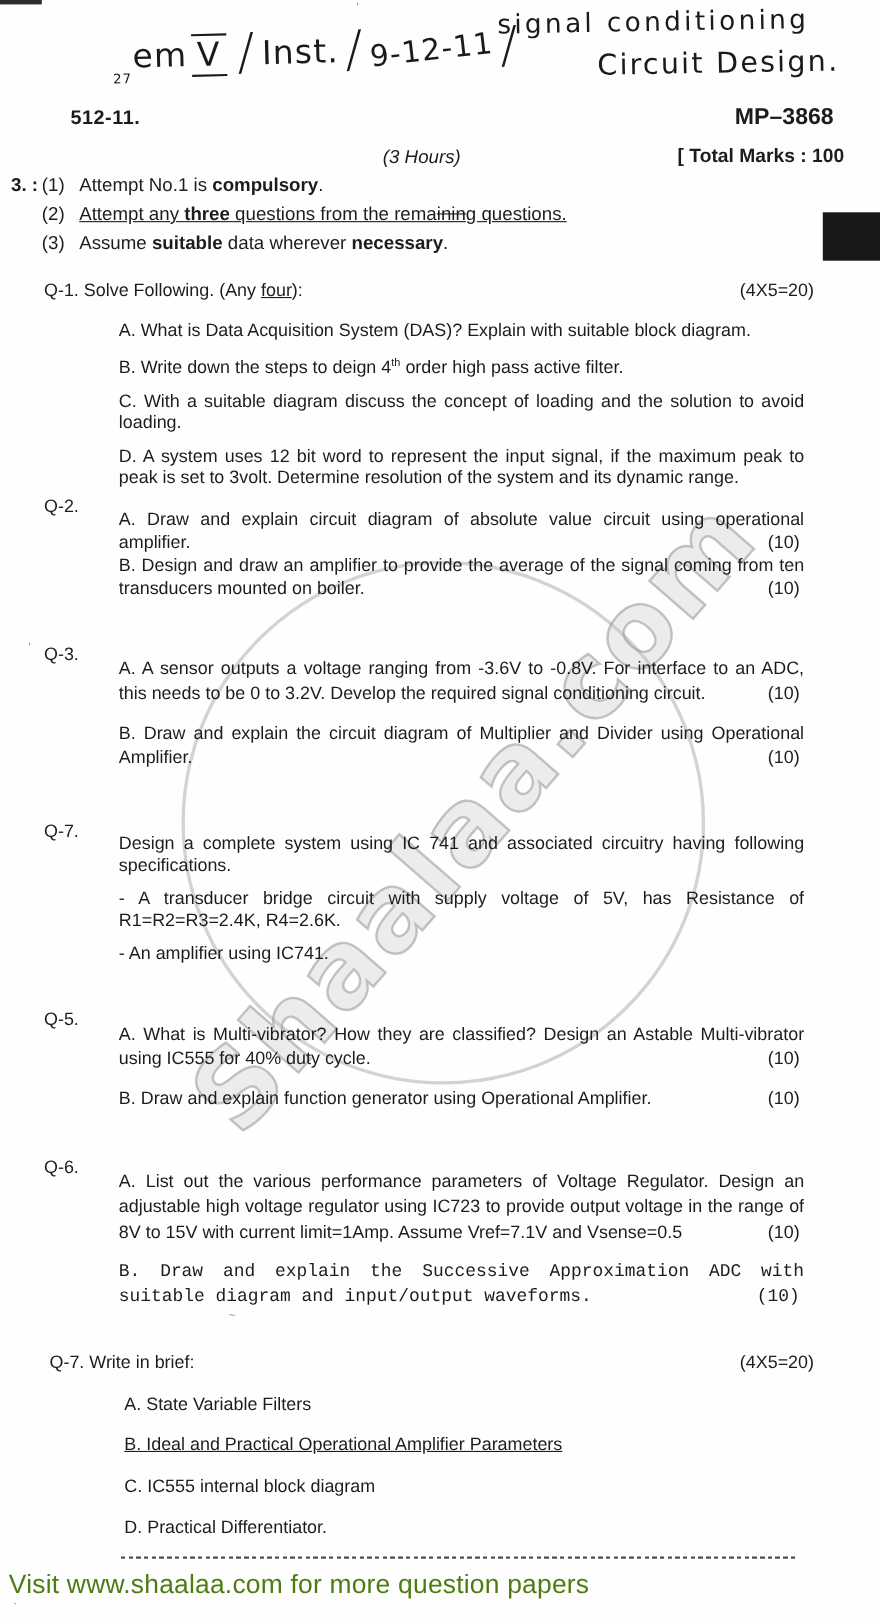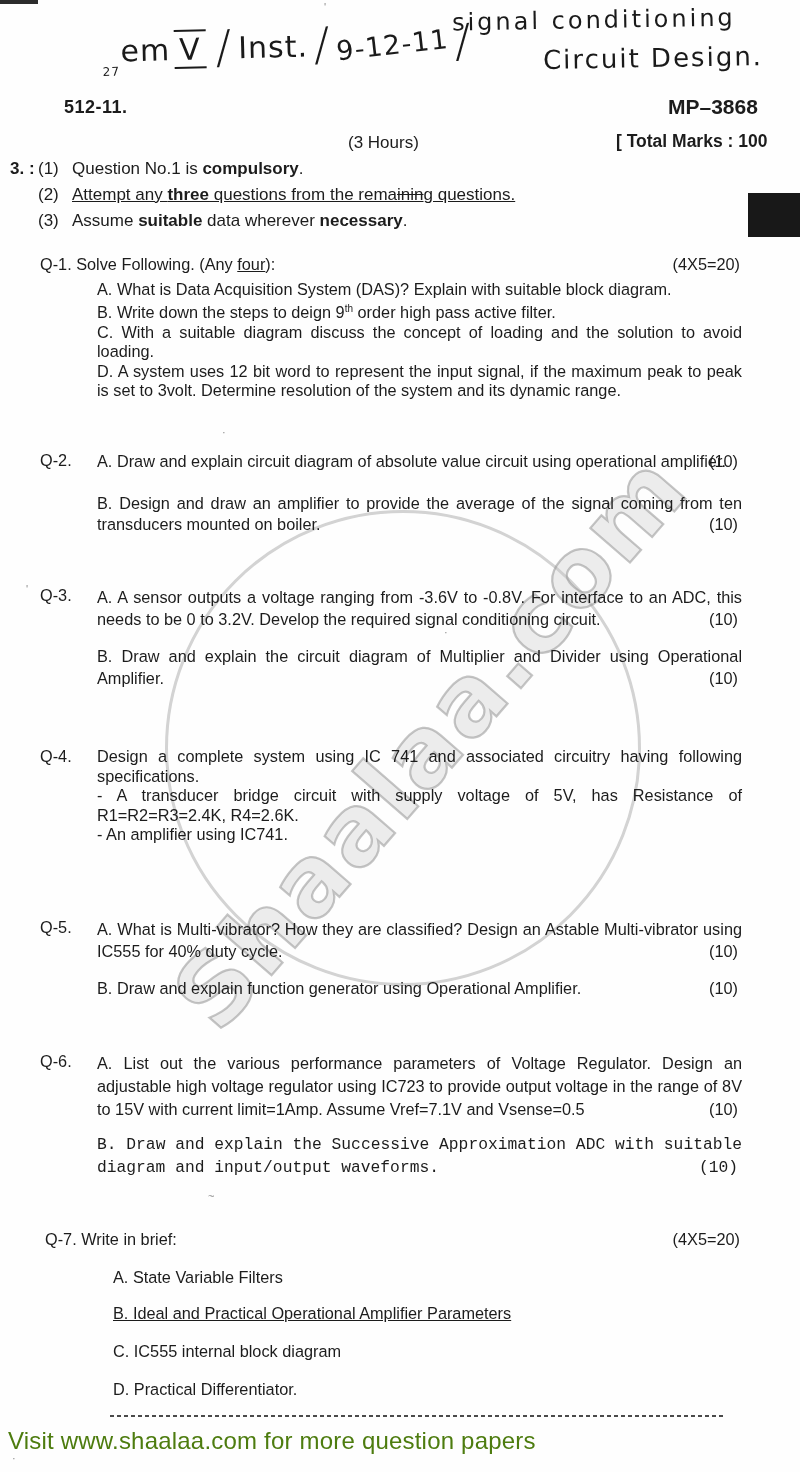"(3 Hours)" .duration { font-style: none -> italic }
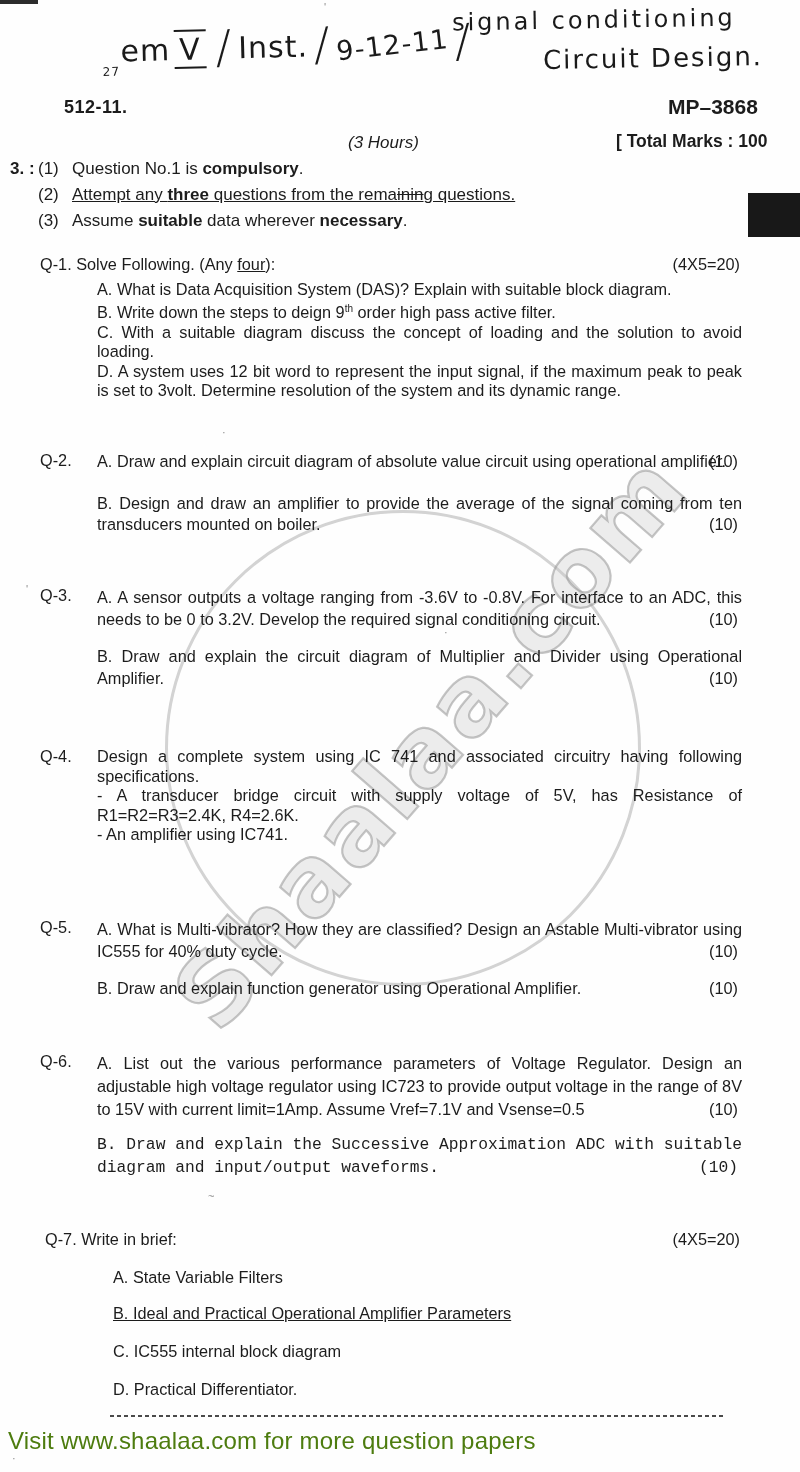"Question No.1 is" span { text: Question -> Attempt }
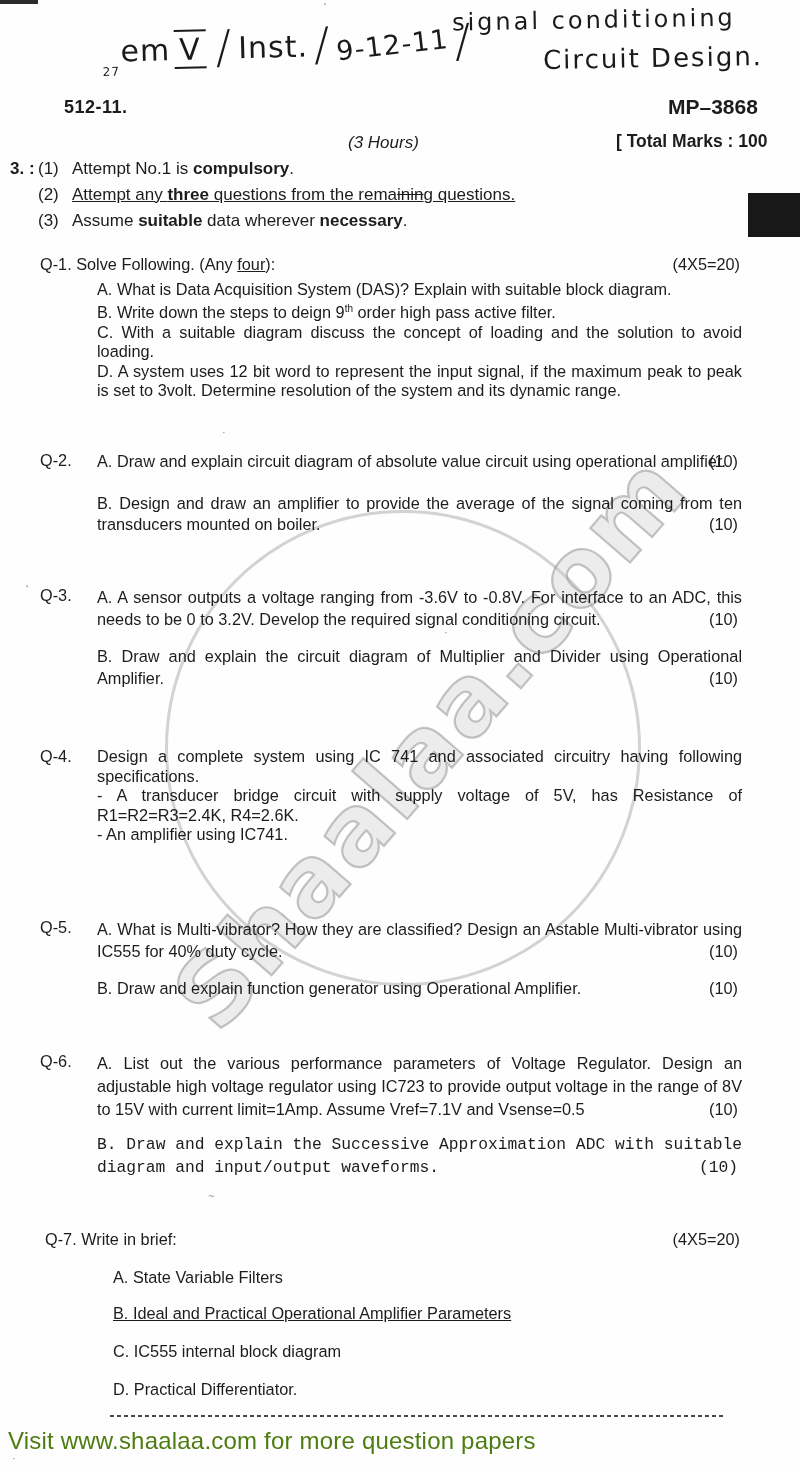"A. What is Data Acquisition" .para { margin: 0 -> 11px }
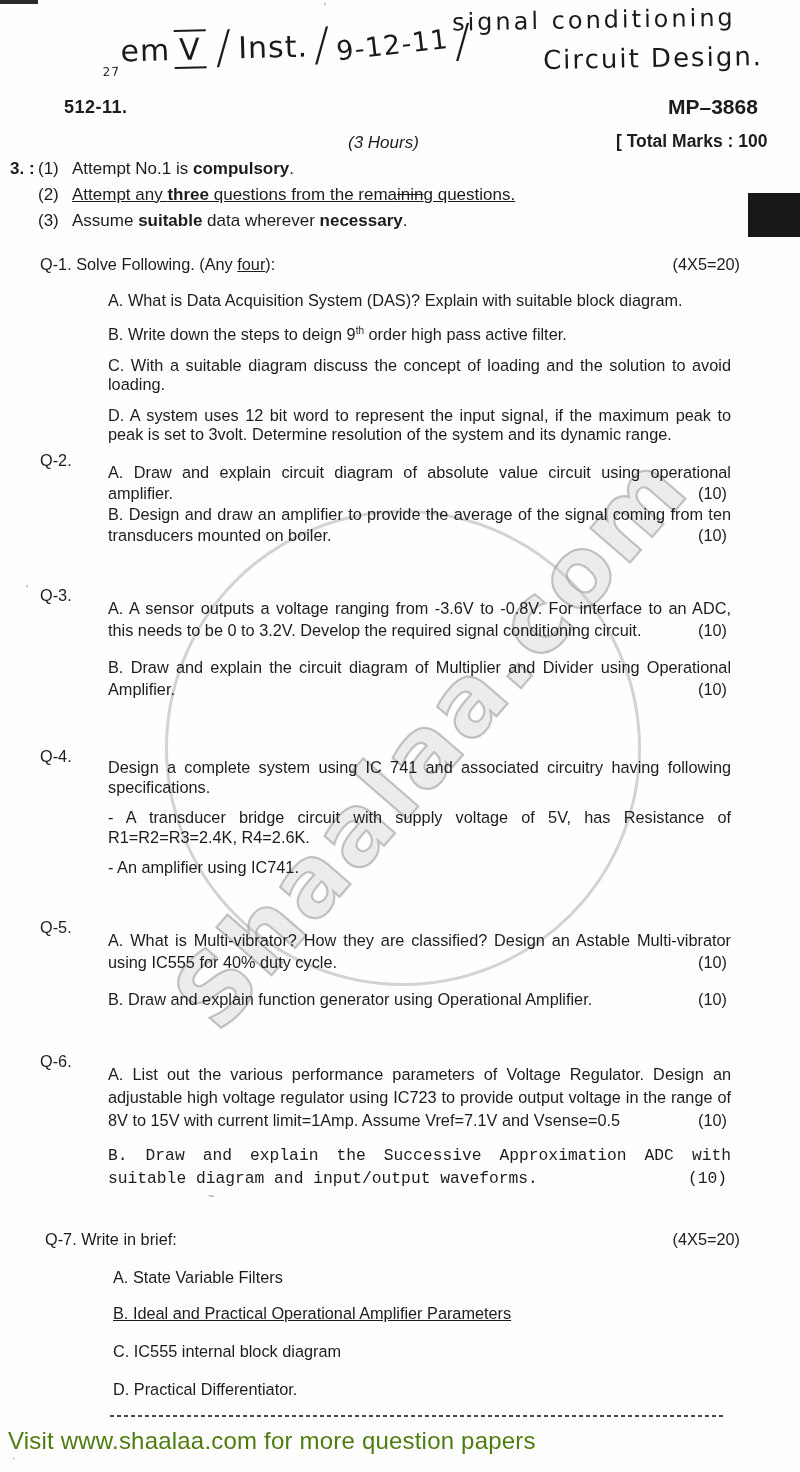"B. Write down the steps" span { text: 9 -> 4 }
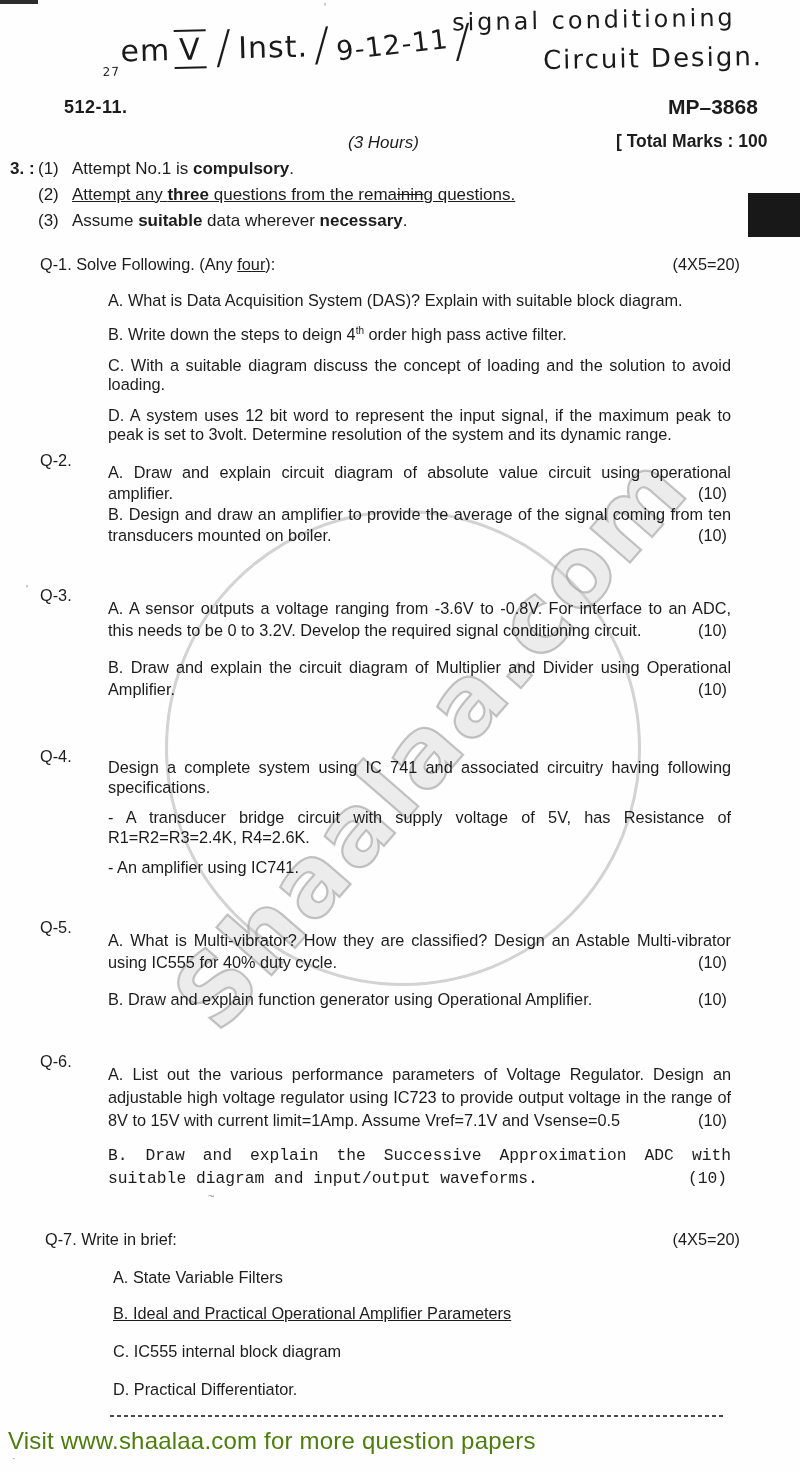"Q-4." div.abs { text: Q-4 -> Q-7 }
